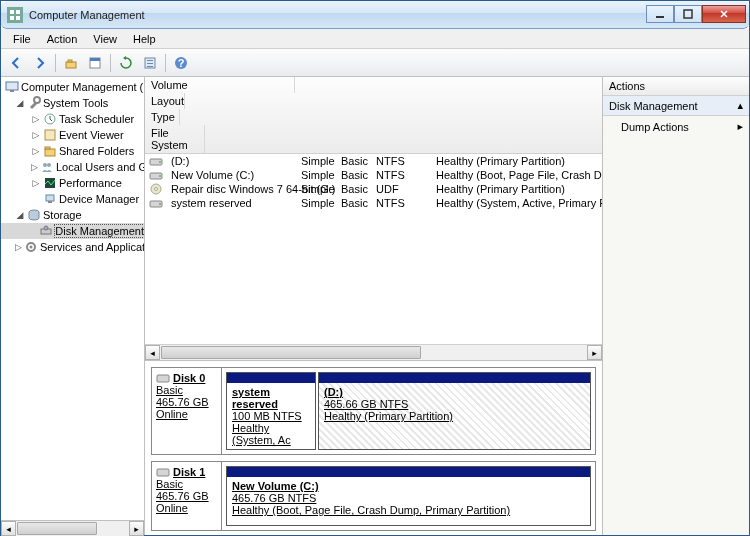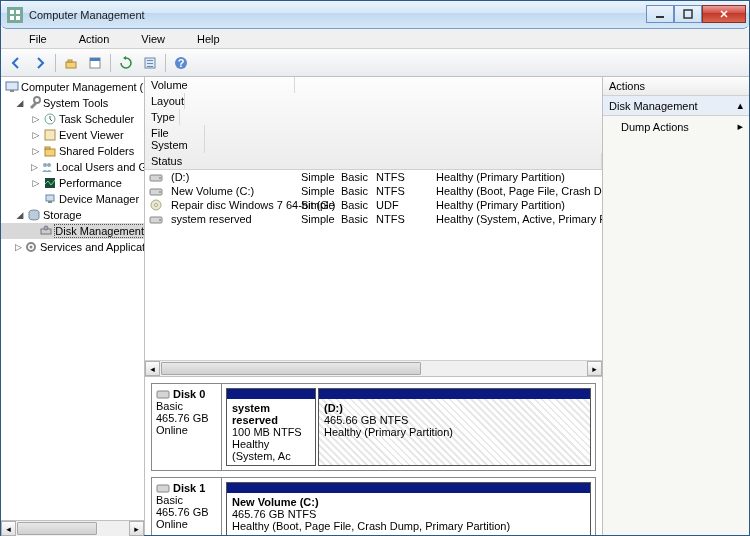"File" .menubar span { margin-left: 16px -> none }
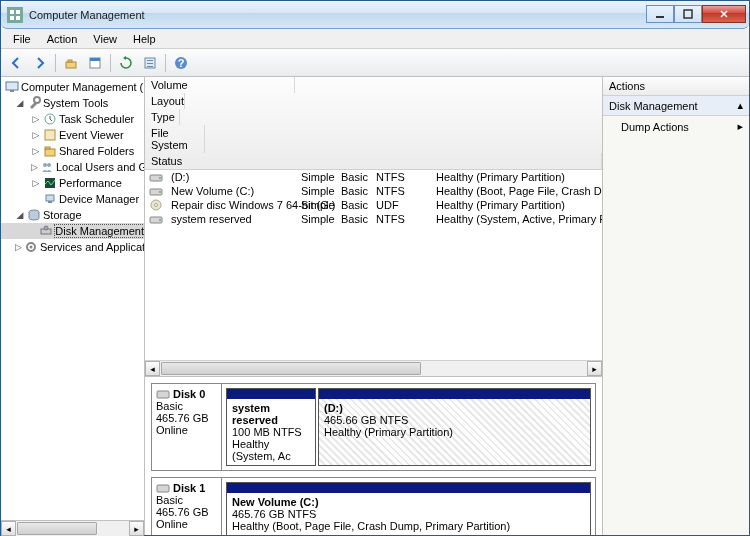"Status" div.vh { html: <div>Status</div> -> none }
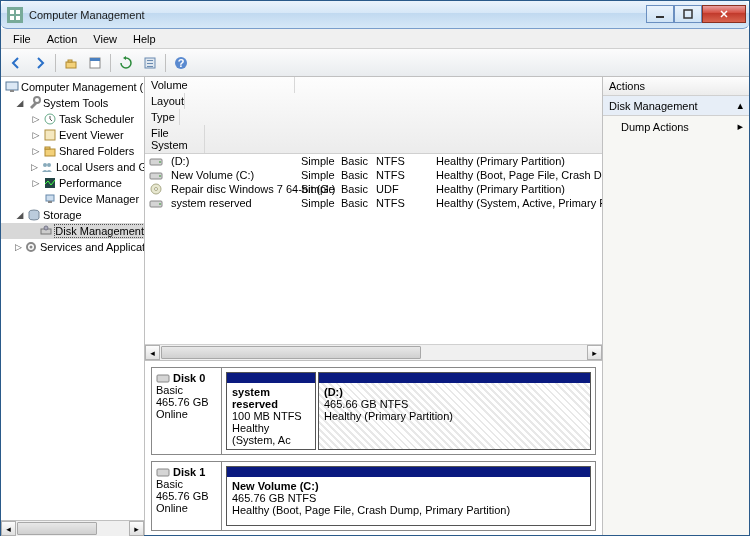"Disk 0" .graph { text-decoration: none -> underline }
